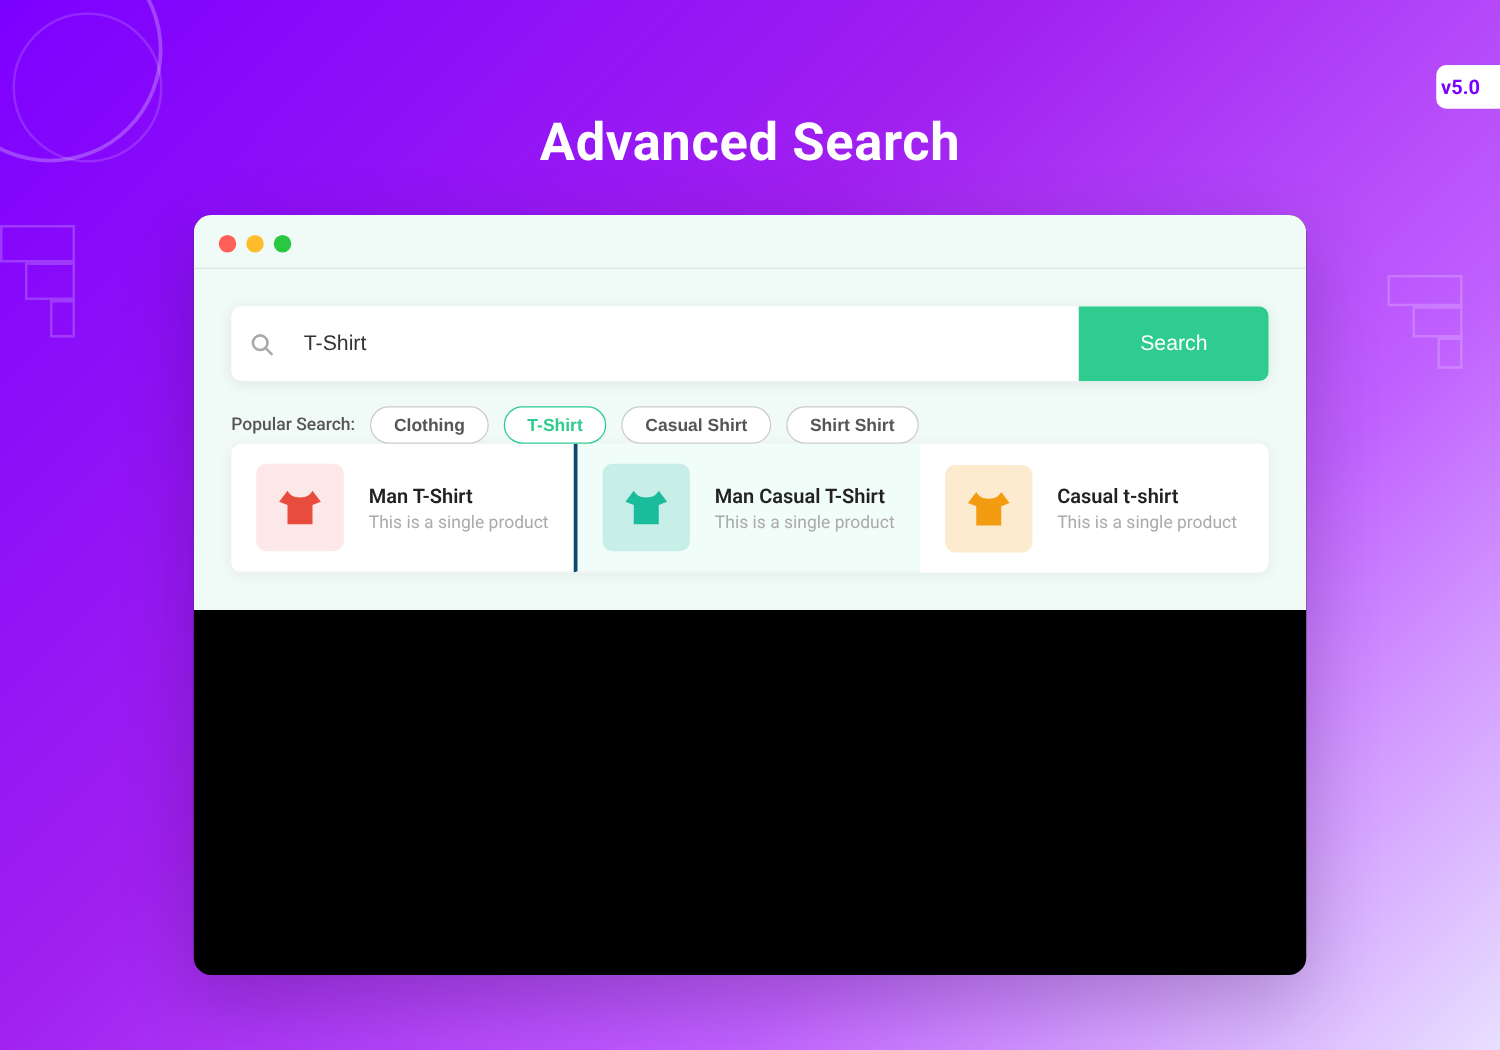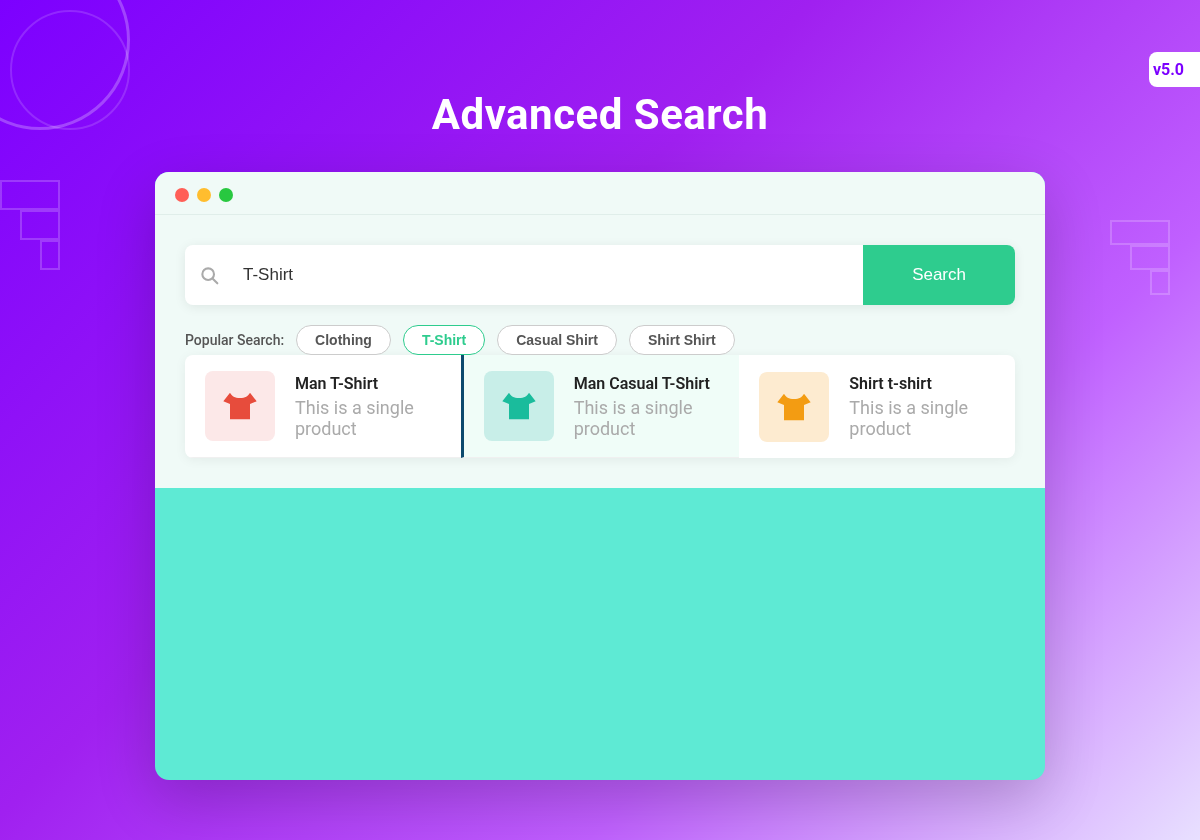"T-Shirt" .browser-window { background: #5eead4 -> #000000 }
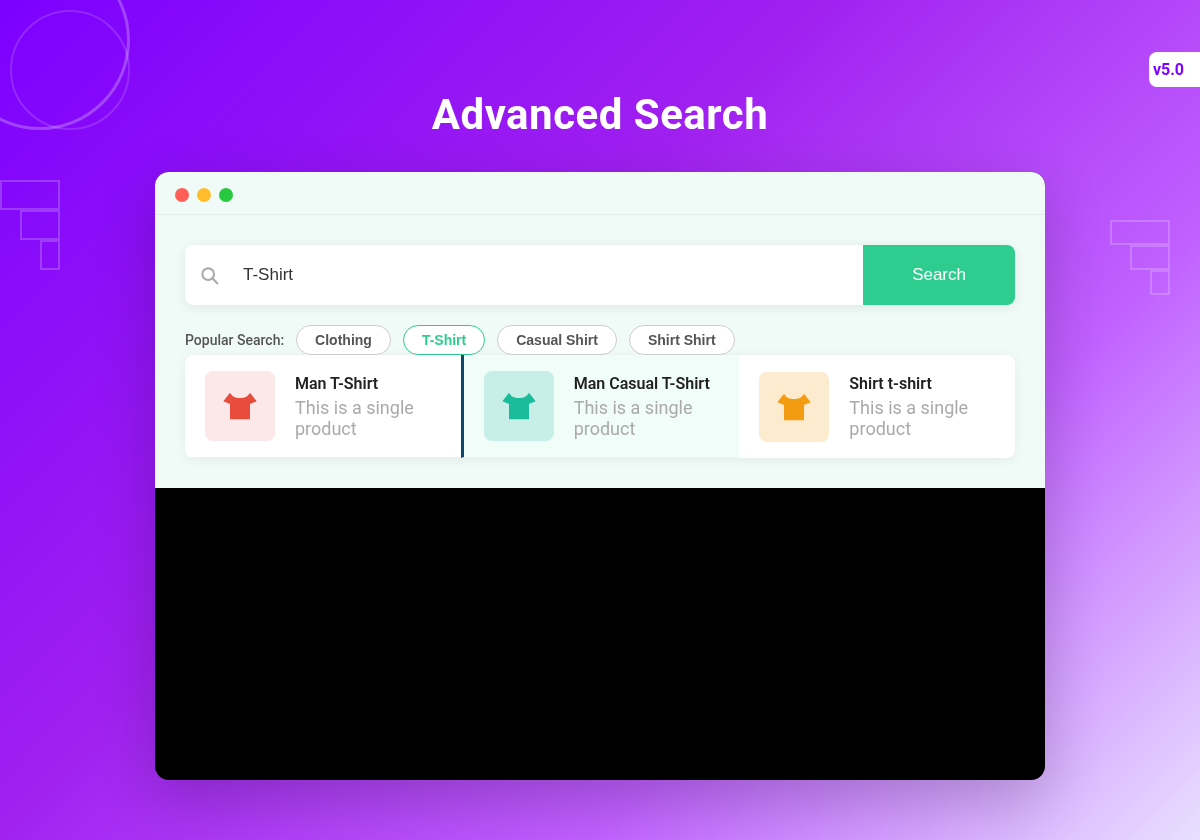"Shirt t-shirt" div.result-name { text: Shirt -> Casual }
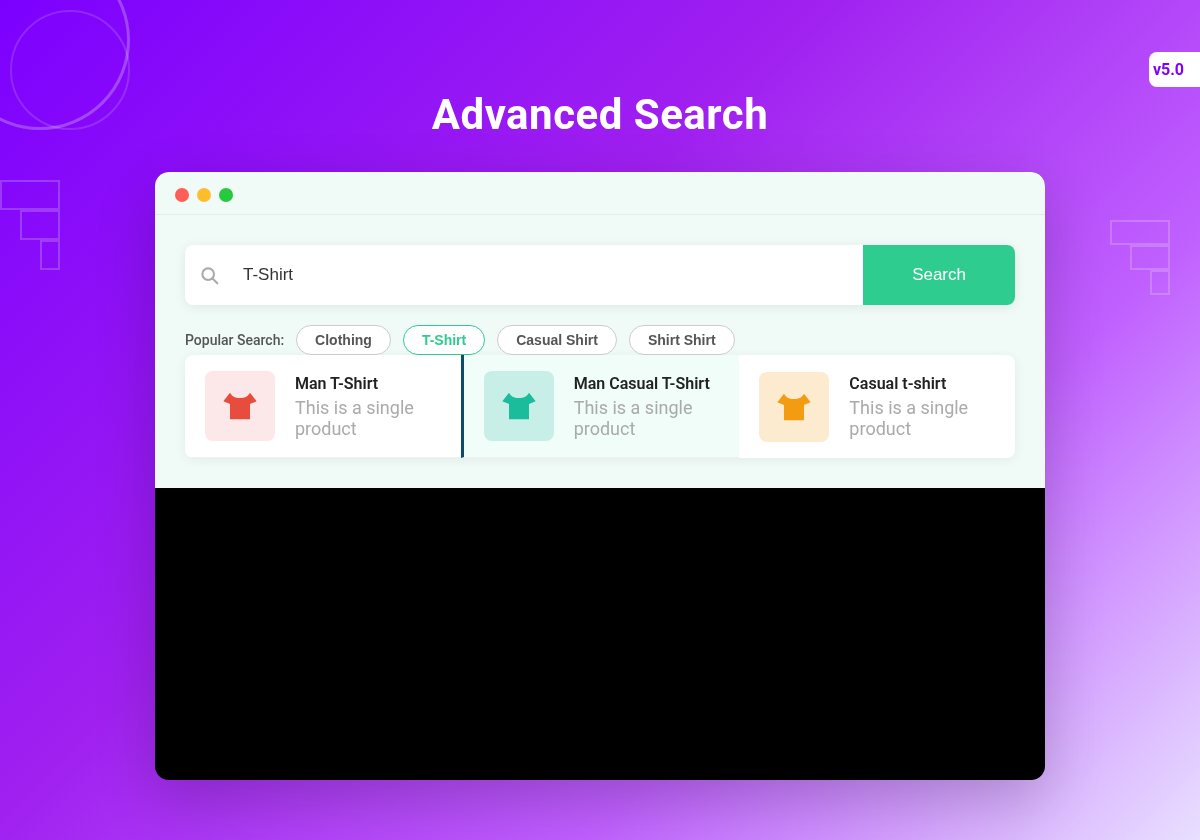"This is a single product" .result-desc { font-size: 18px -> 14px }
